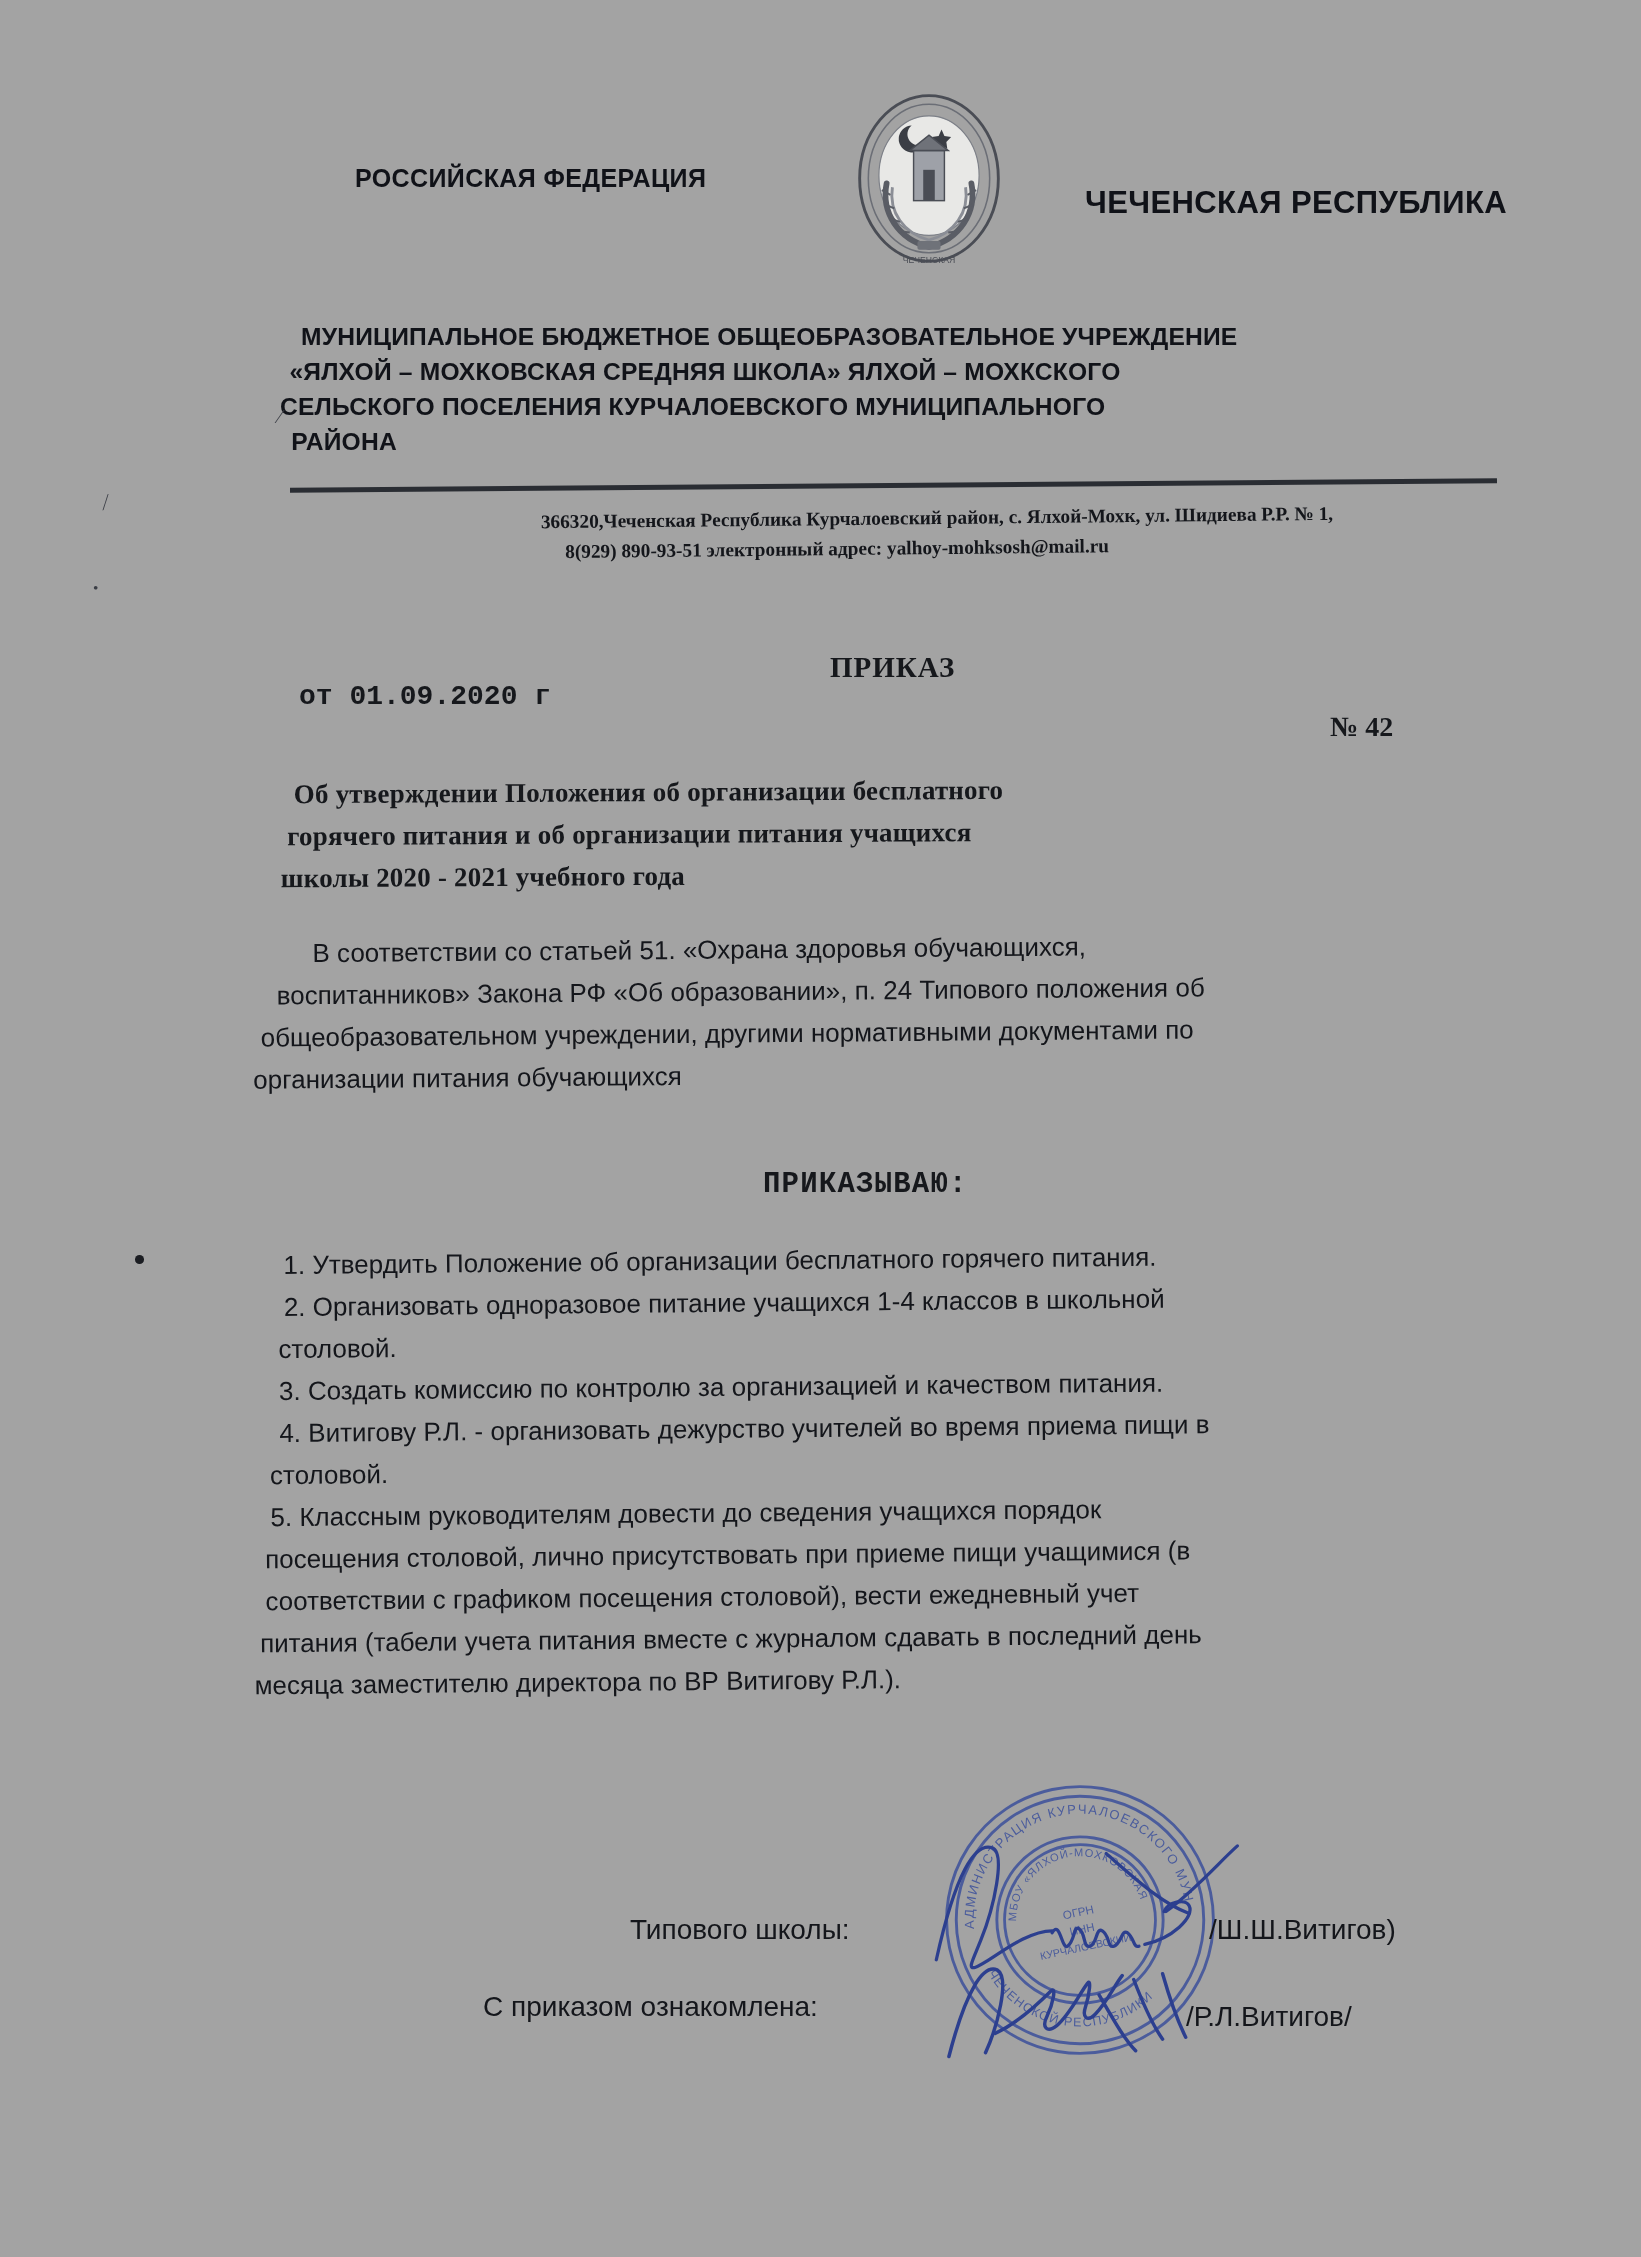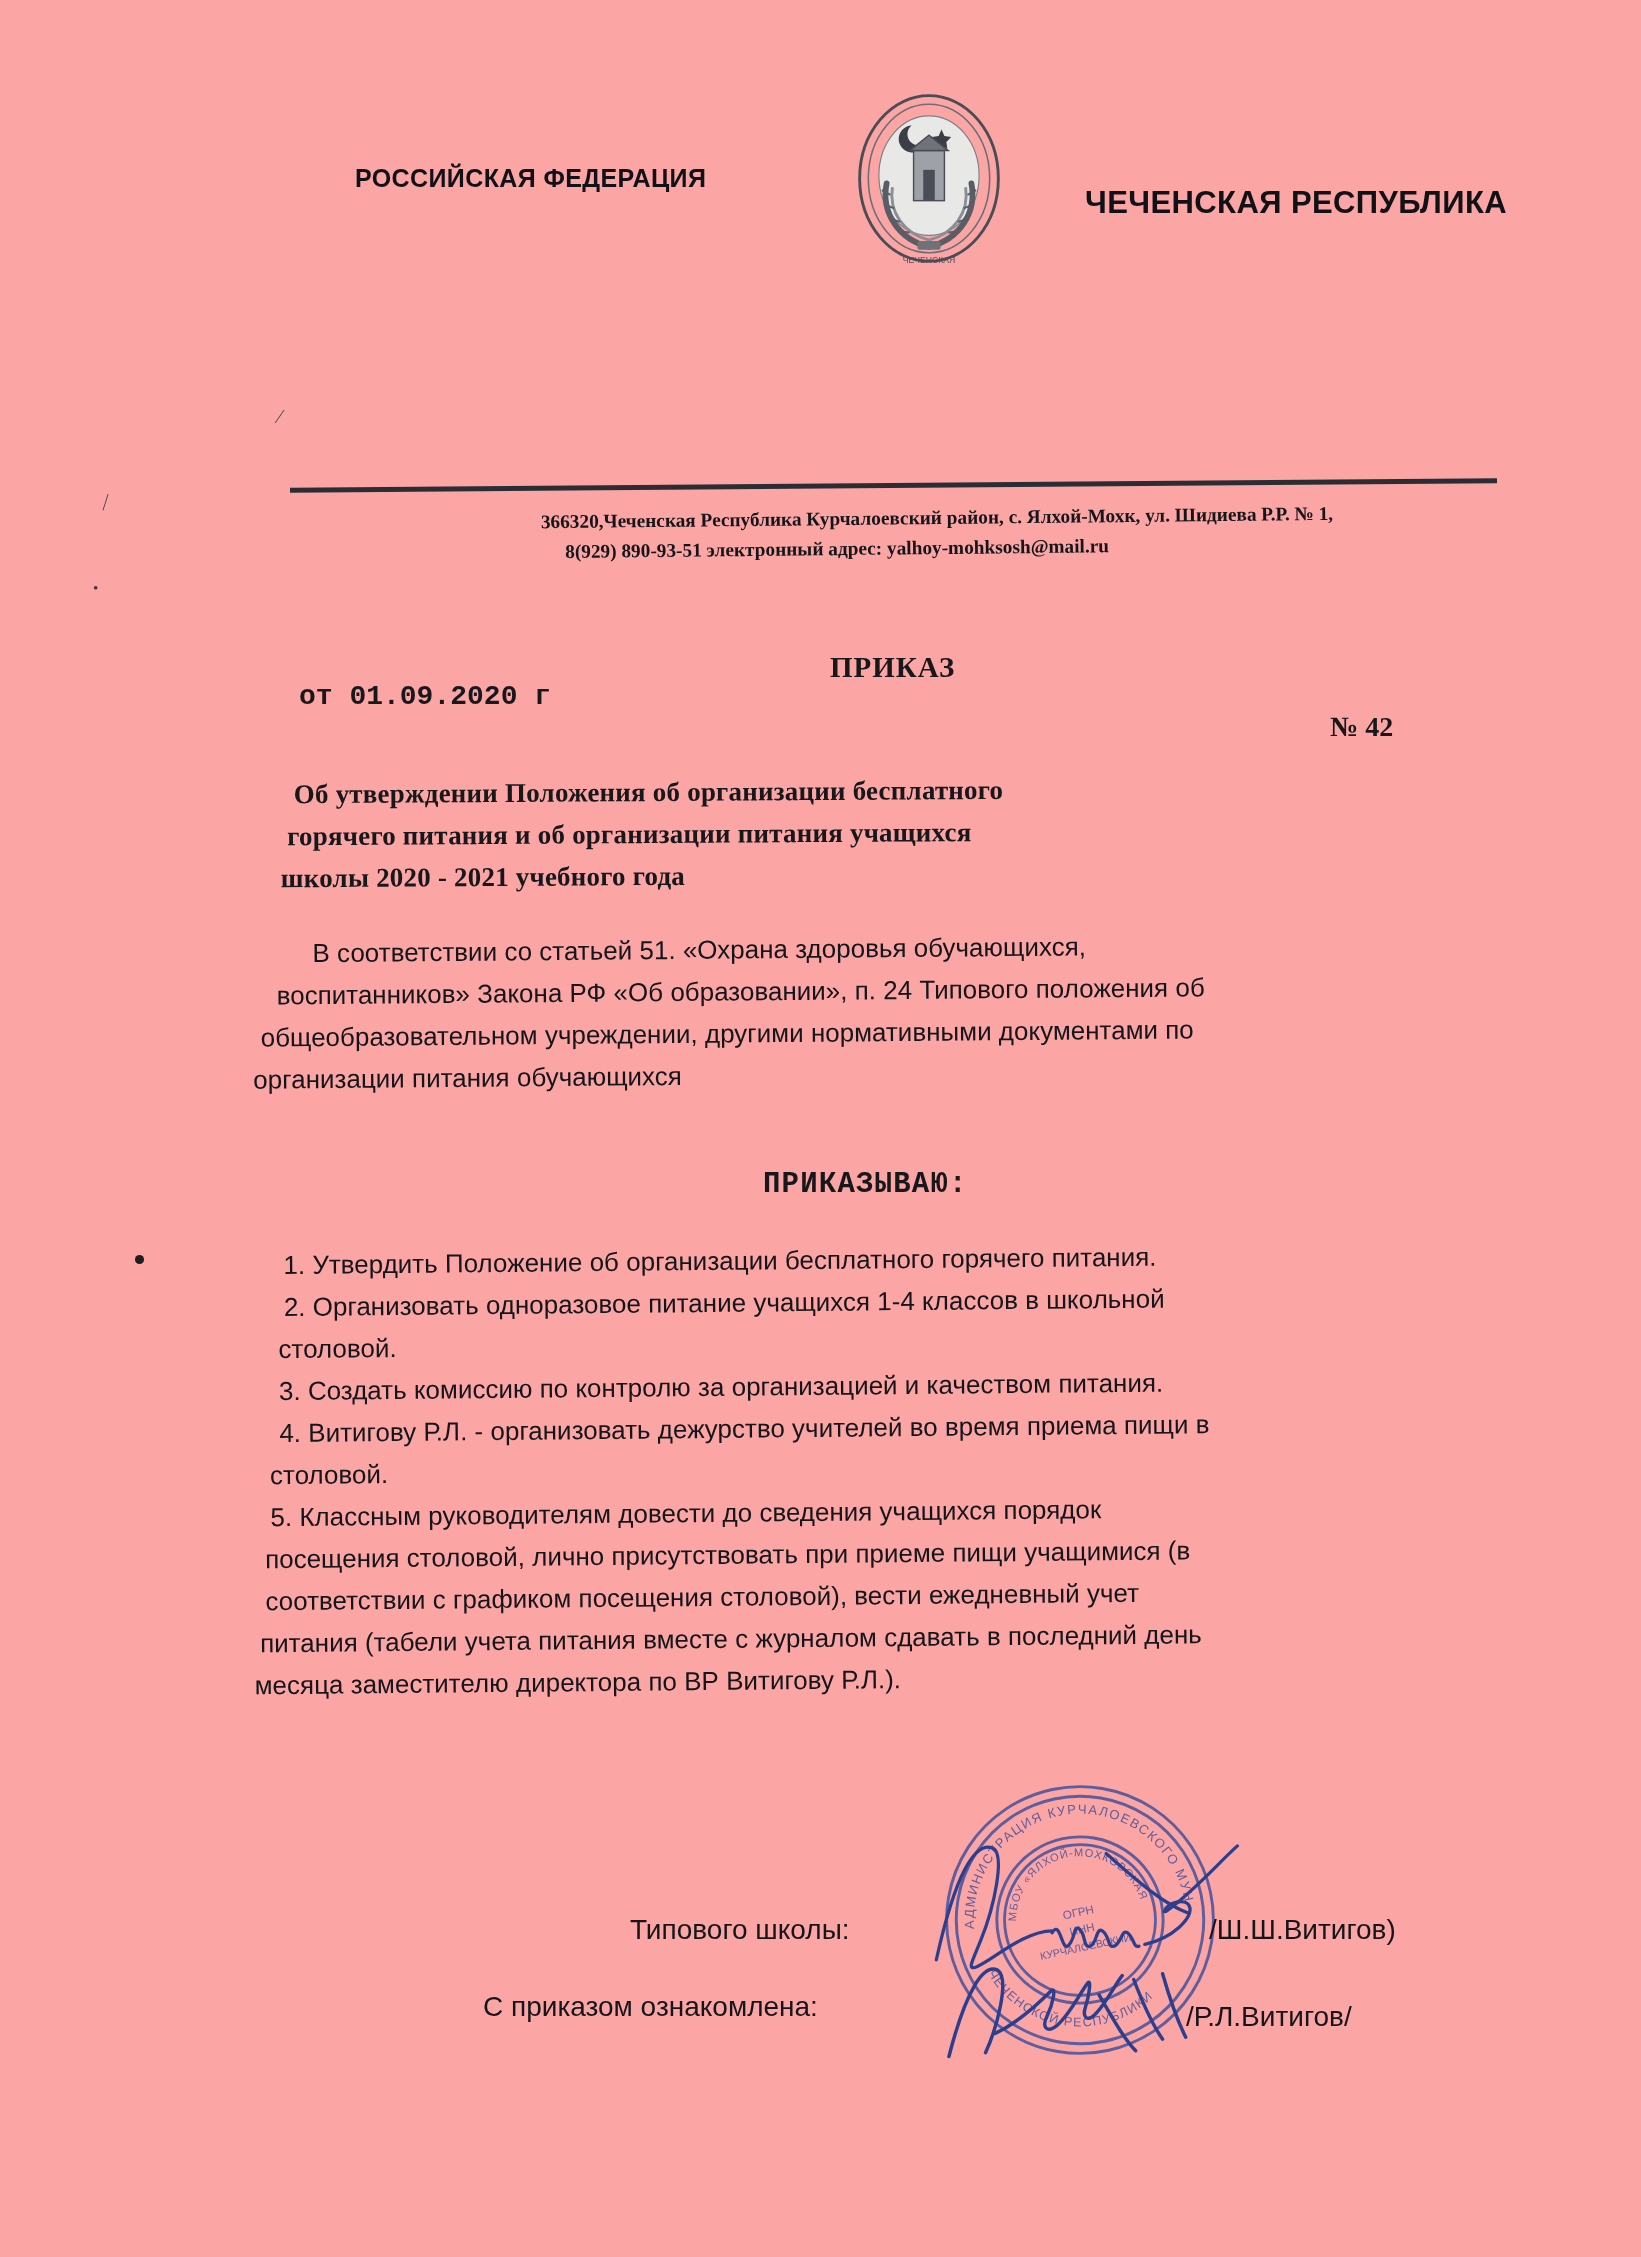"РОССИЙСКАЯ ФЕДЕРАЦИЯ" .page { background: #fca5a5 -> #a3a3a3 }
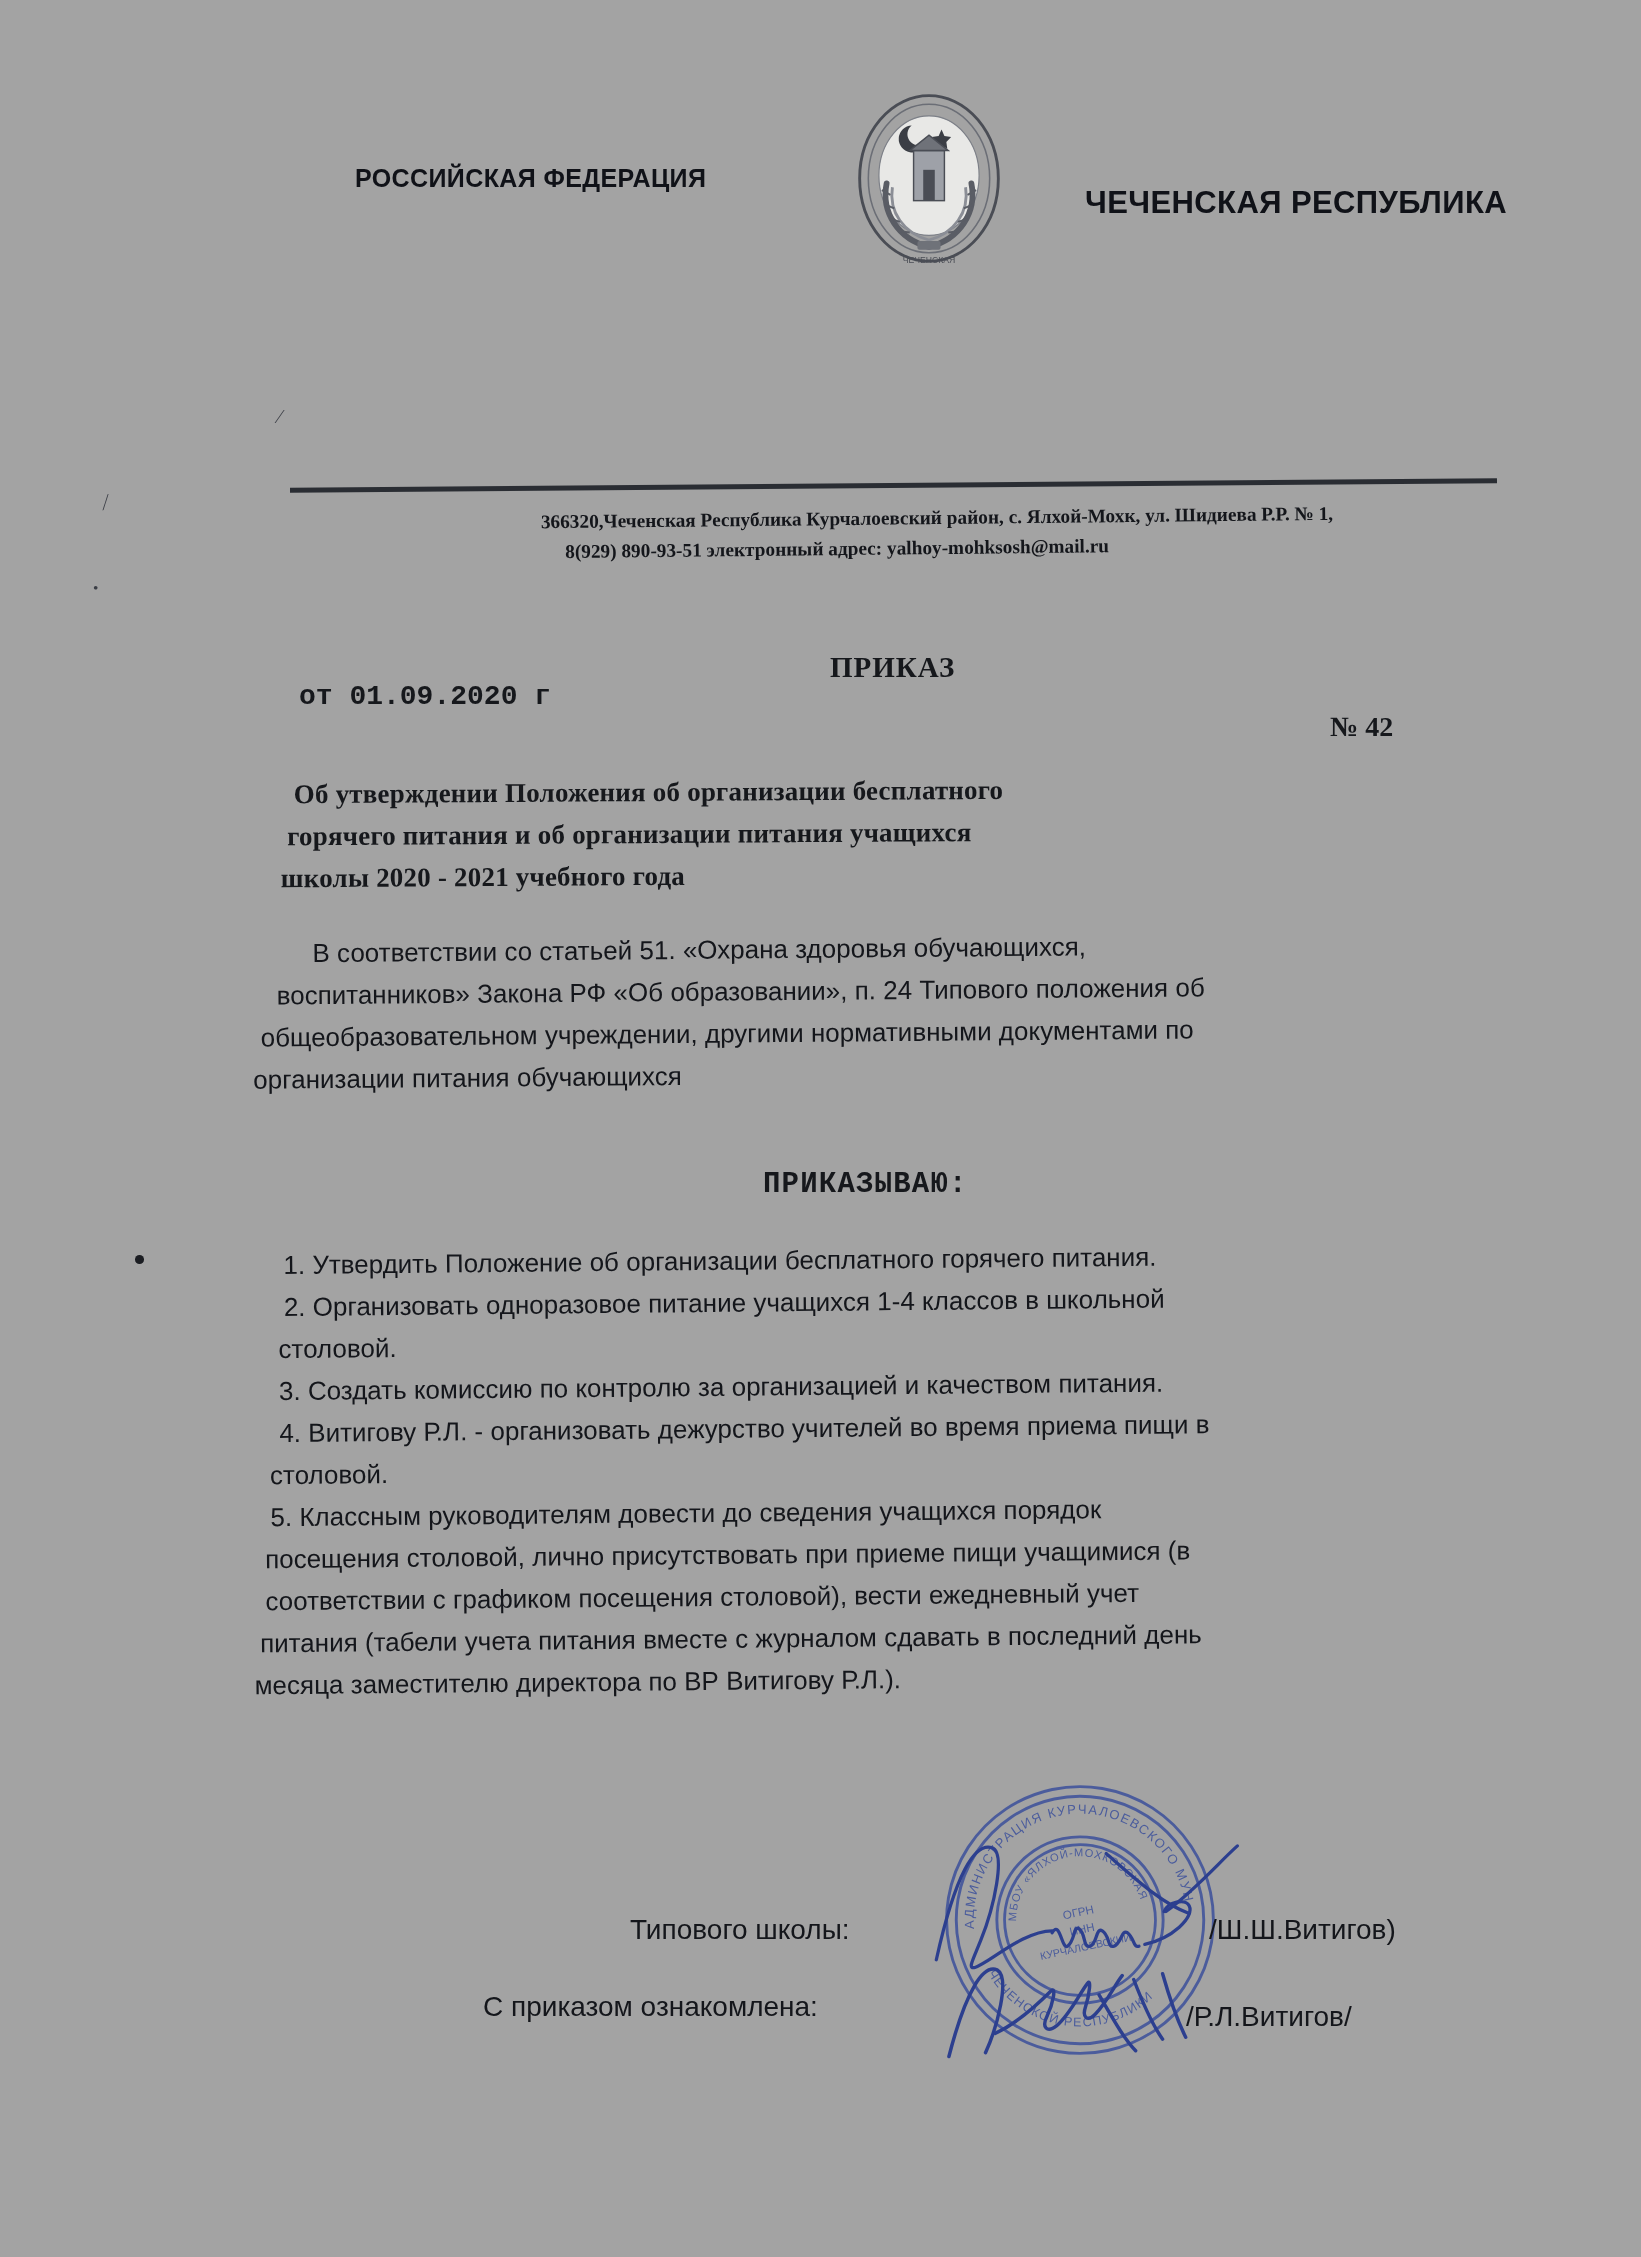"МУНИЦИПАЛЬНОЕ БЮДЖЕТНОЕ" div.org-block { html: none -> <div> <span>МУНИЦИПАЛЬНОЕ БЮДЖЕТНОЕ ОБЩЕОБРАЗОВАТЕЛЬНОЕ УЧРЕЖДЕНИЕ</span> <span>«ЯЛХОЙ – МОХКОВСКАЯ СРЕДНЯЯ ШКОЛА» ЯЛХОЙ – МОХКСКОГО</span> <span>СЕЛЬСКОГО ПОСЕЛЕНИЯ КУРЧАЛОЕВСКОГО МУНИЦИПАЛЬНОГО</span> <span>РАЙОНА</span> </div> }
